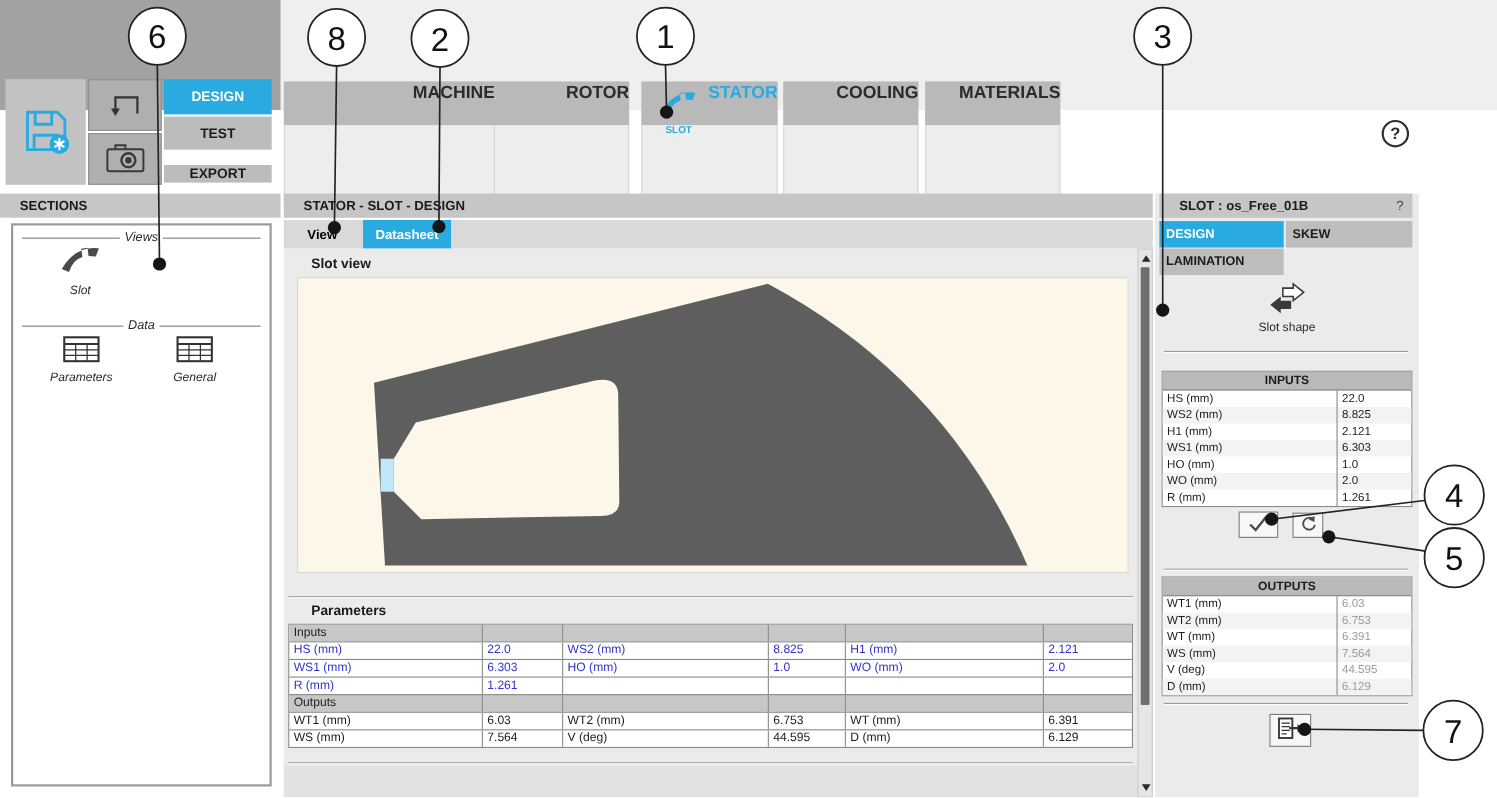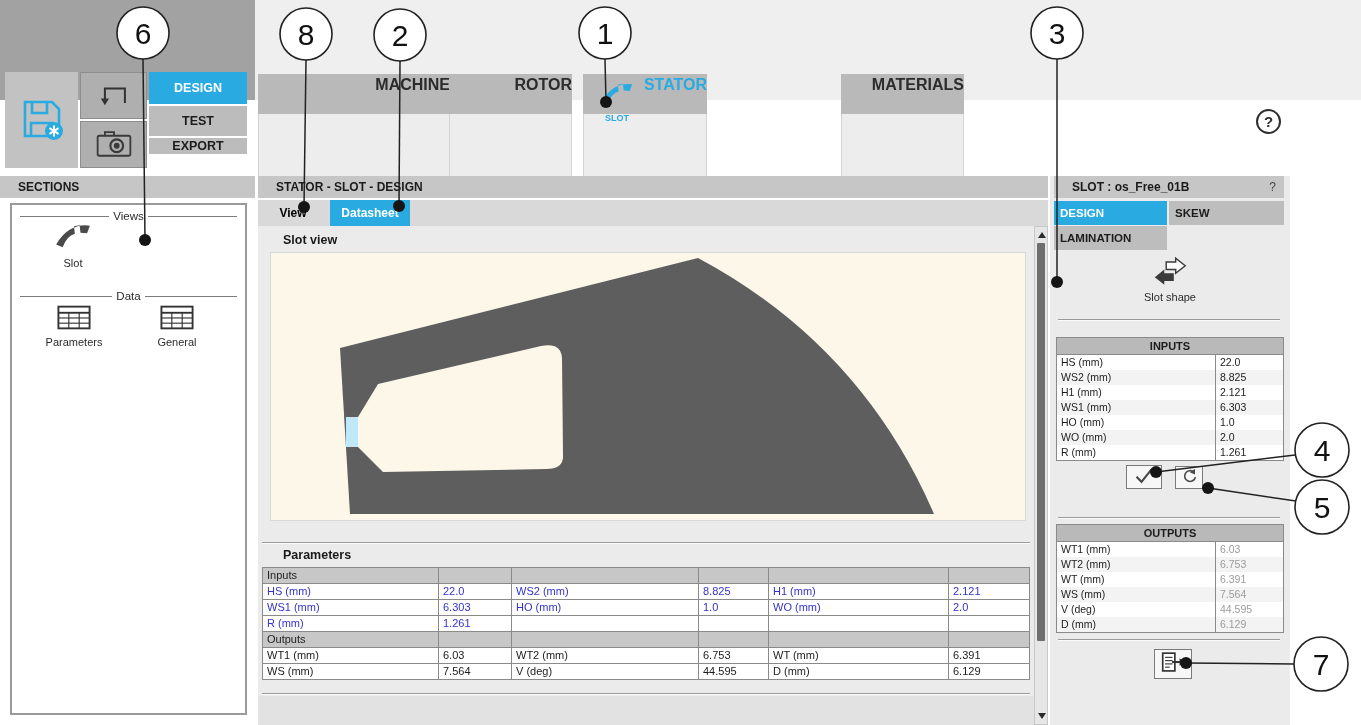"COOLING" div.abs { html: none -> <div> <div>COOLING</div> <div></div> </div> }
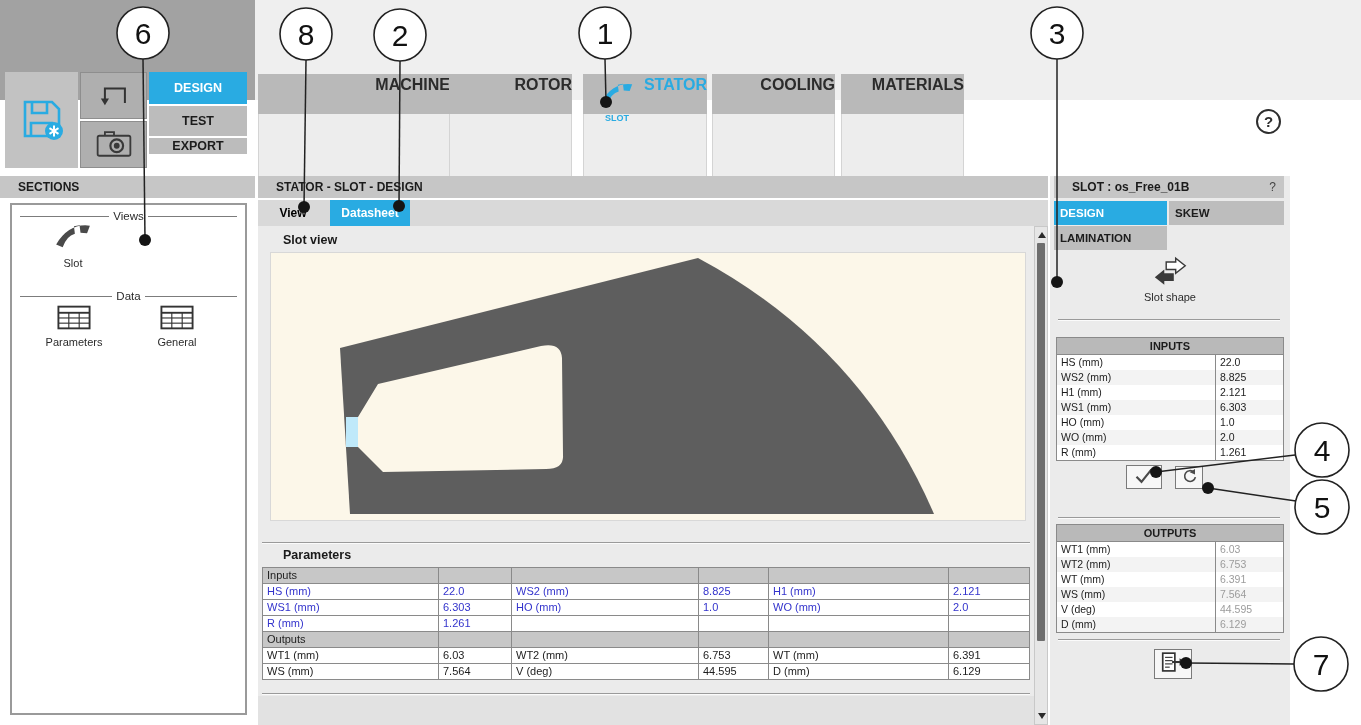"EXPORT" div.abs { top: 138px -> 150px }
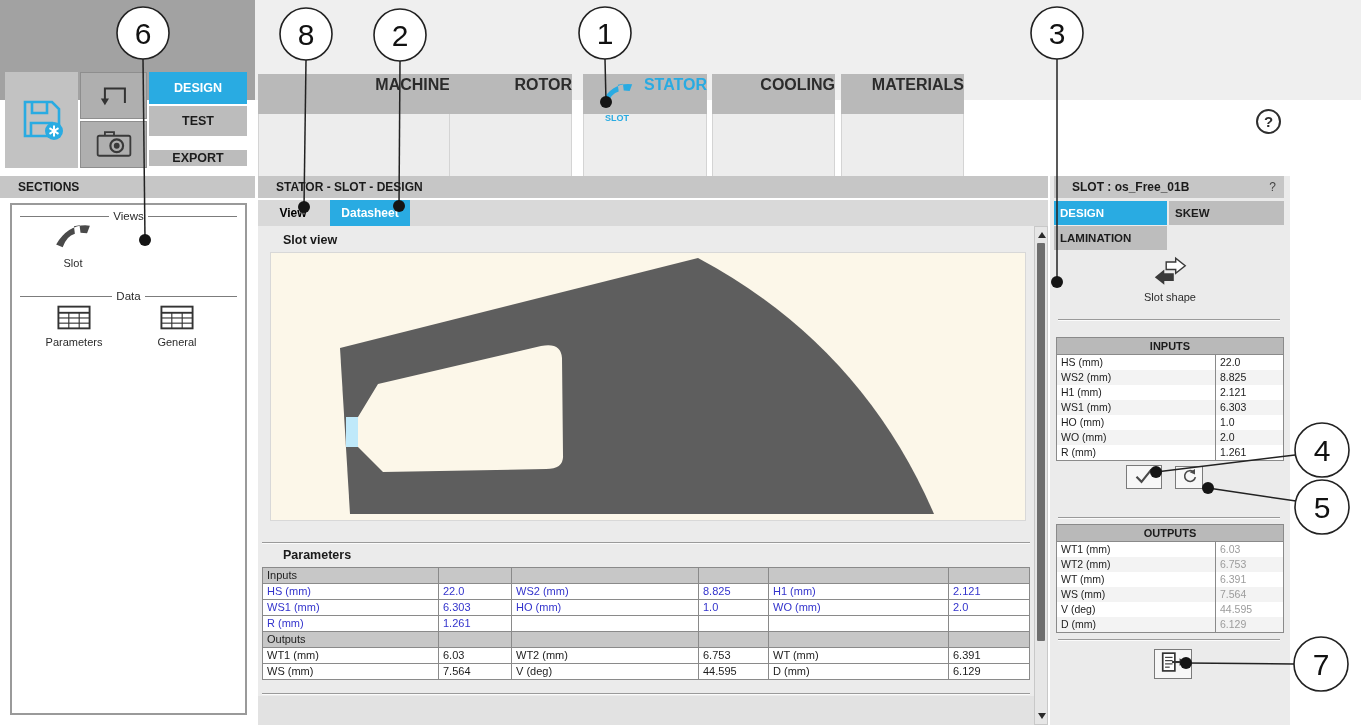"Views" .sidepanel { font-style: none -> italic }
